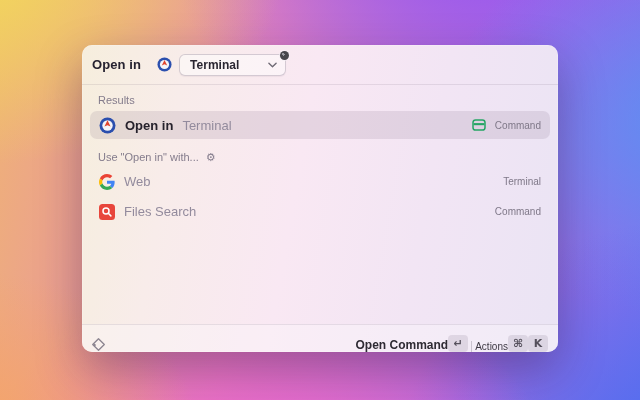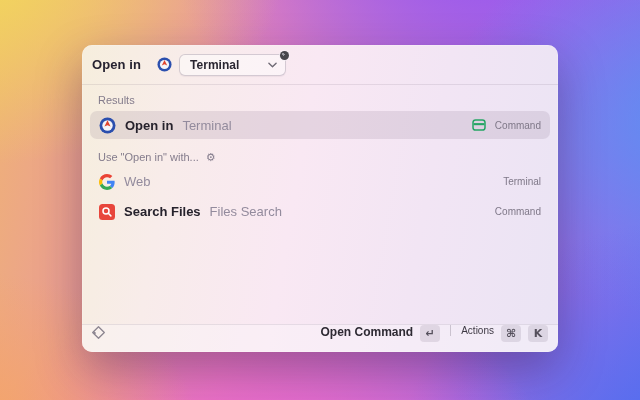"Search Files" span.row-title { html: <span>Search Files</span> -> none }
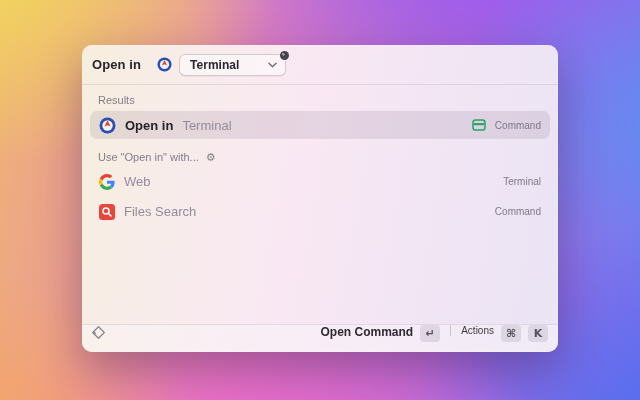"Open Command" .footer { align-items: flex-start -> flex-end; gap: 7px -> none }
